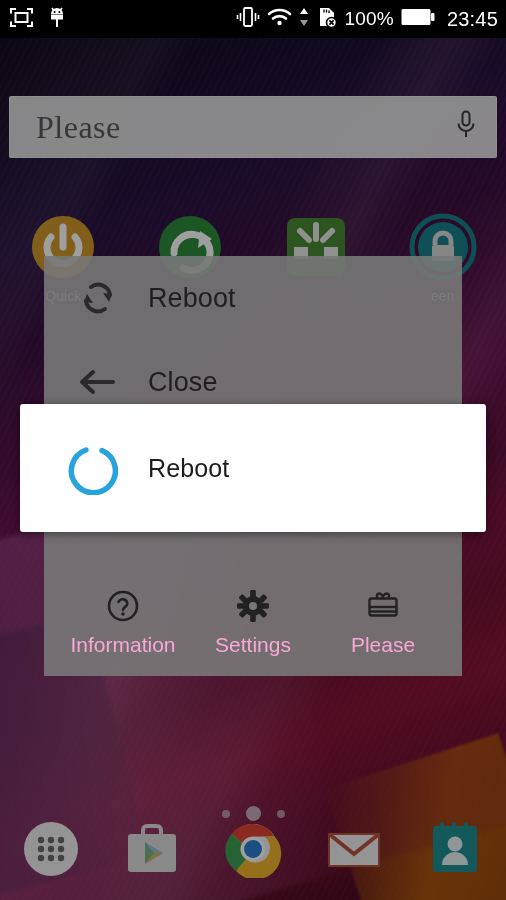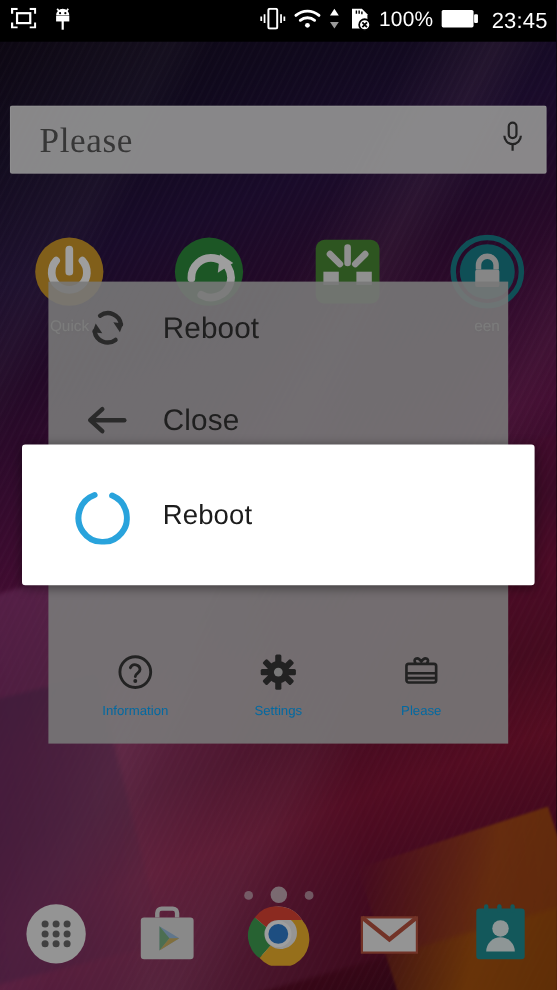"Information" .pm-foot-label { color: #0369a1 -> #f9a8d4; font-size: 12px -> 21px }
